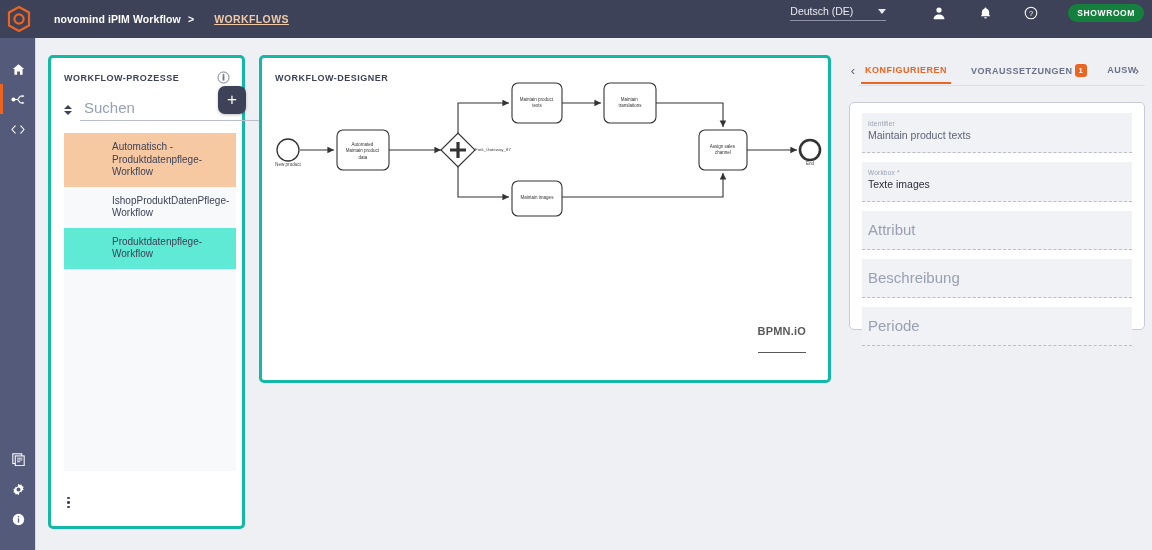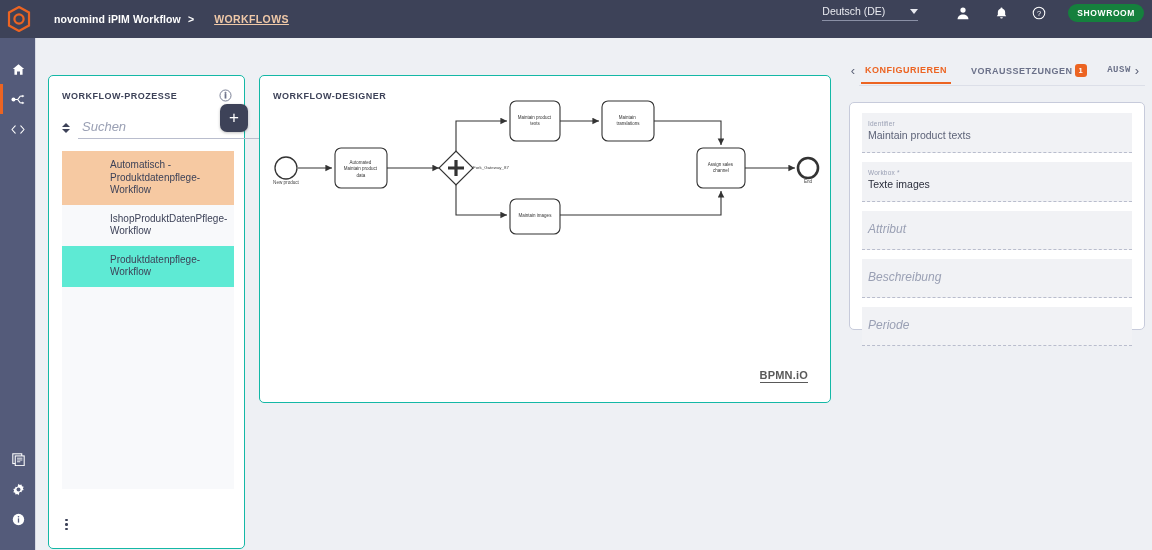"Deutsch (DE)" .topbar-right { gap: 8px -> 16px }
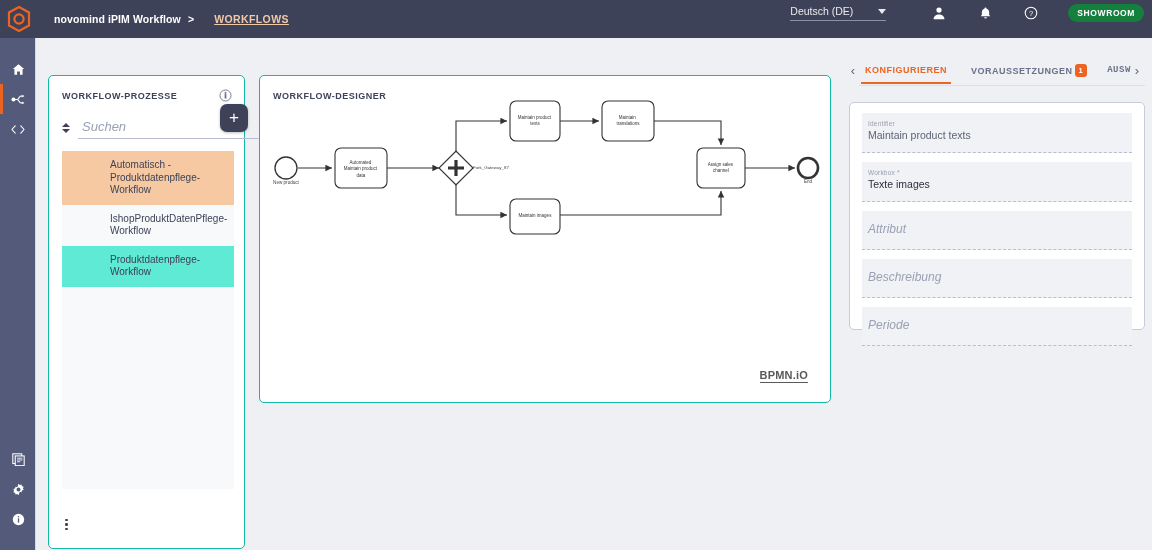"AUSW" div.tab { font-family: Liberation Mono, monospace -> none }
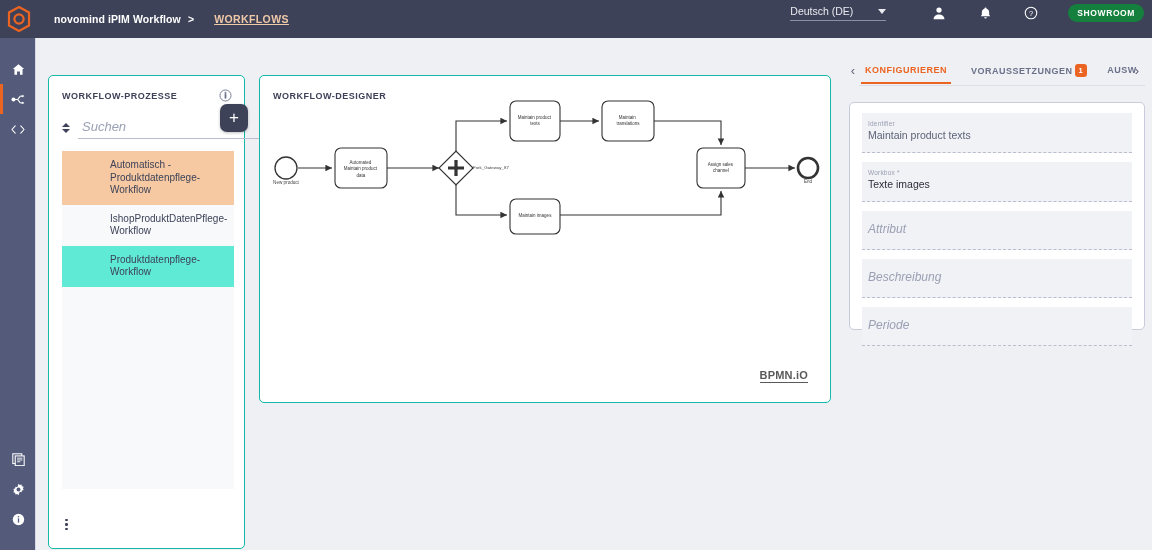"WORKFLOW-PROZESSE" .panel { border: 1px solid #14b8a6 -> 3px solid #14b8a6; margin-top: 20px -> none }
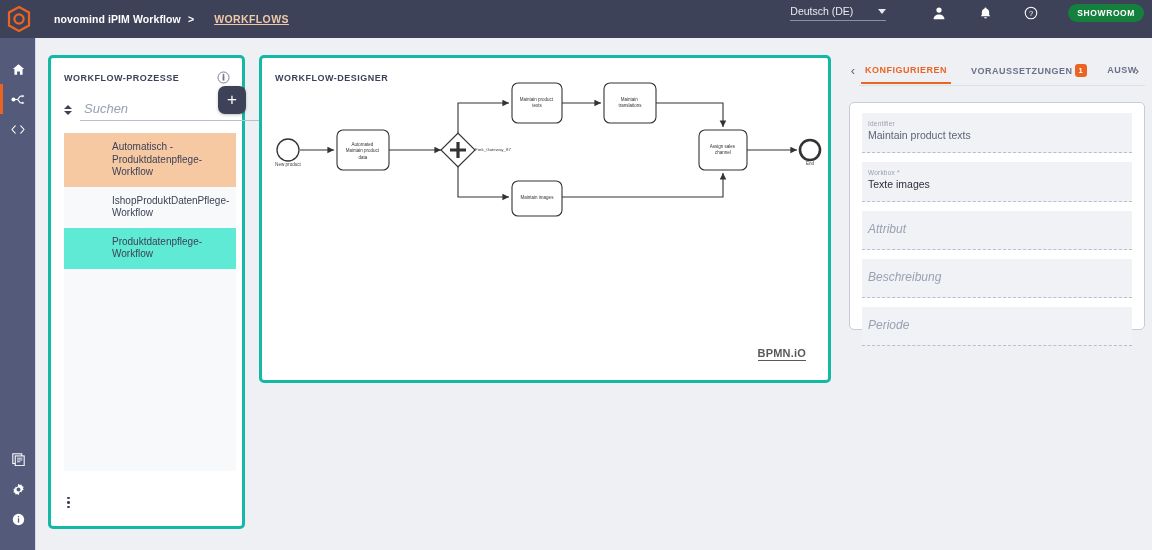"Suchen" .search-input { font-size: 13px -> 15px; font-style: italic -> none }
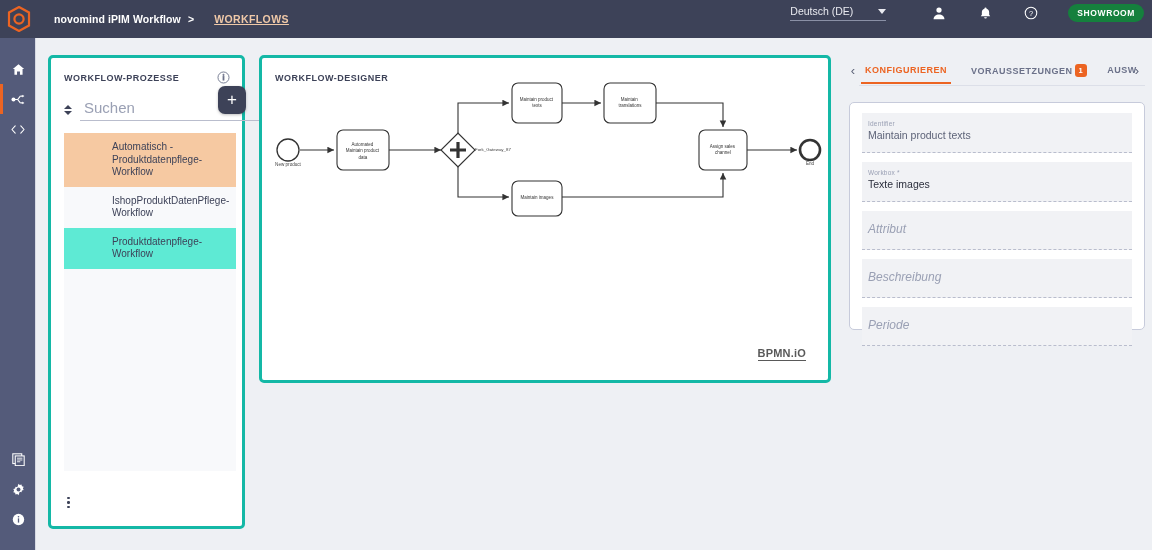"Attribut" .field .fplaceholder { font-size: 12px -> 15px; font-style: italic -> none }
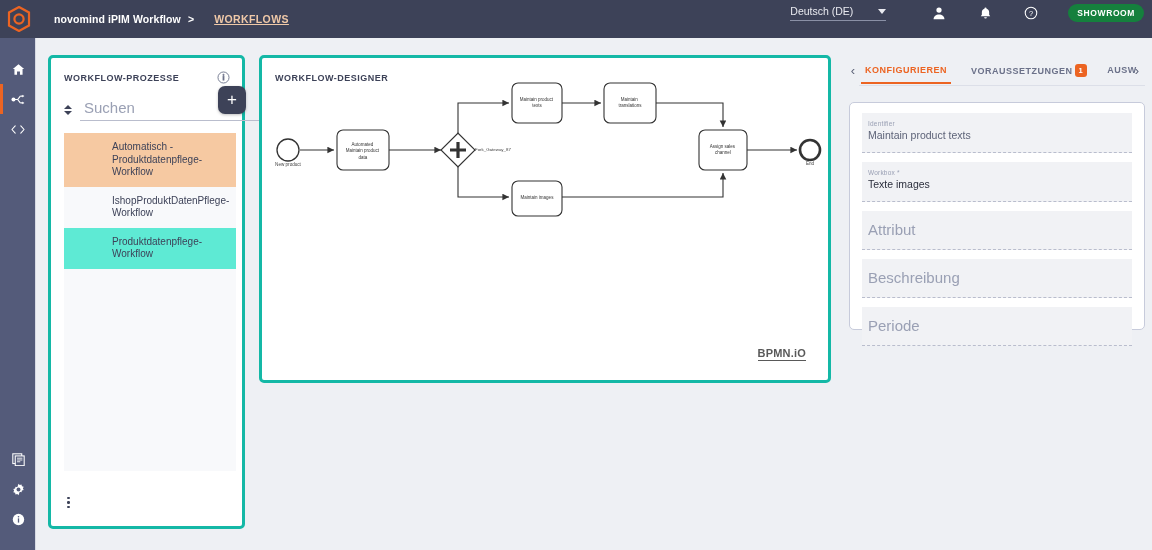"BPMN.iO" .bpmn-logo { bottom: 19px -> 27px; padding-bottom: 1px -> 15px }
